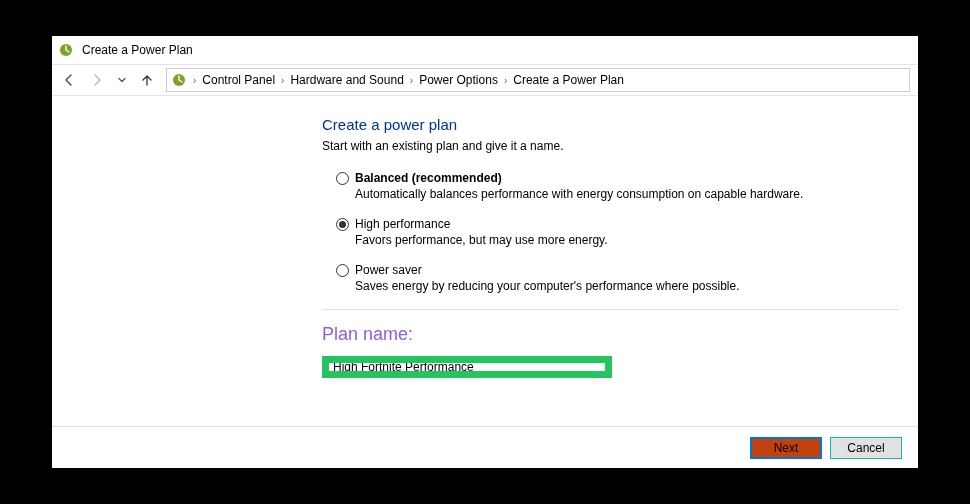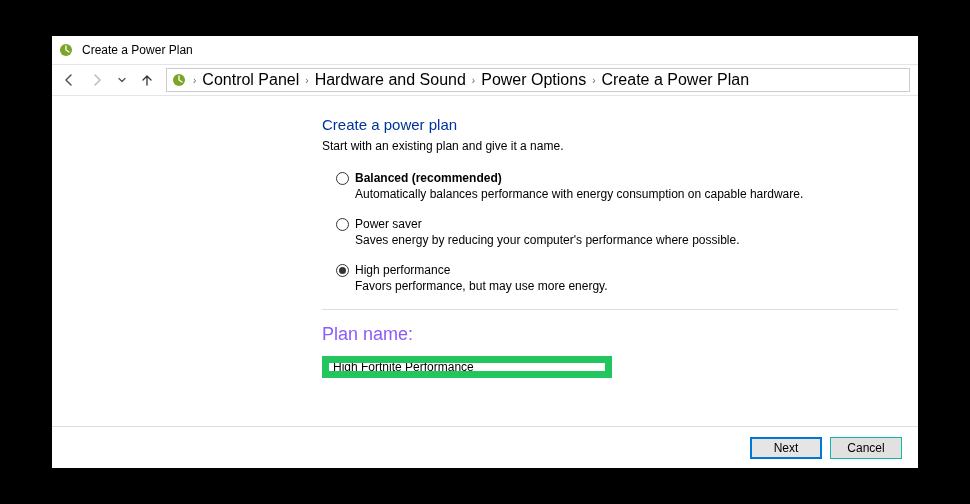"Control Panel" .bc-item { font-size: 16px -> 12px }
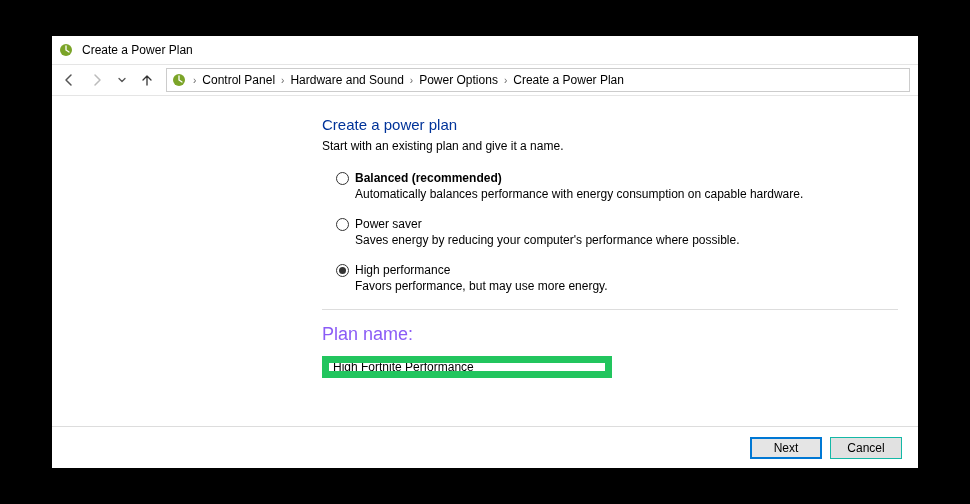"Power saver" div.plan-option { order: before "High performance" -> after "High performance" }
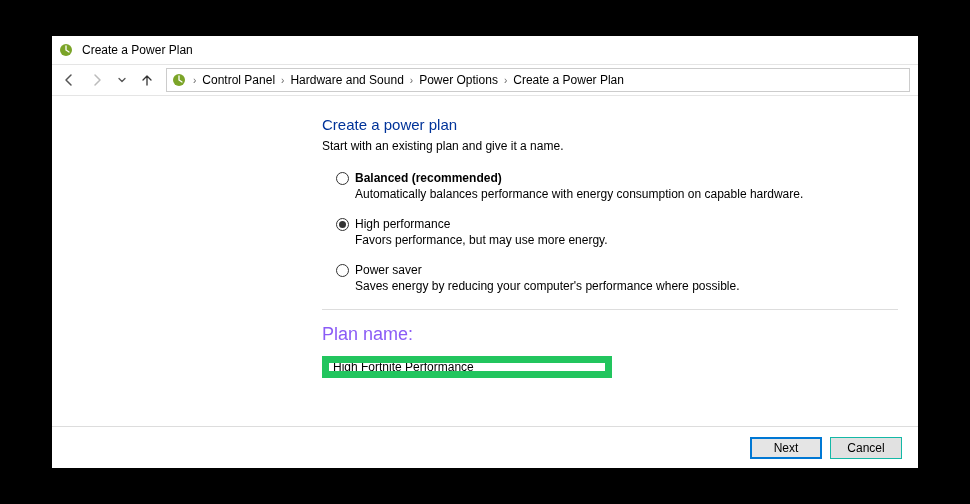"Next" .btn.primary { background: #e5e5e5 -> #c2410c }
